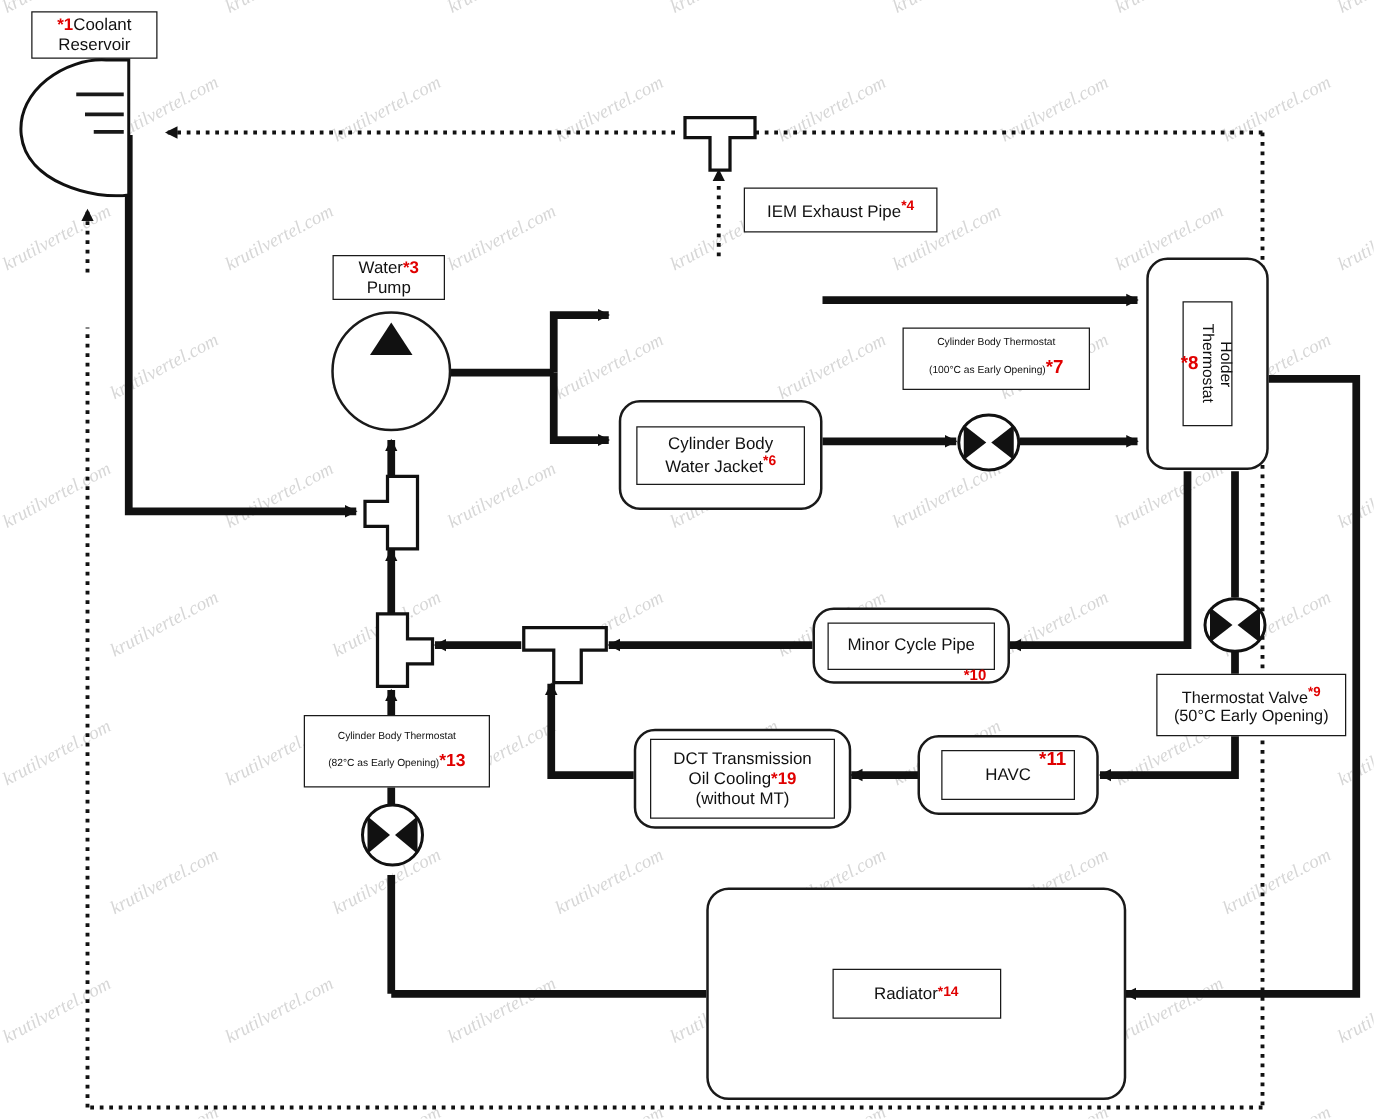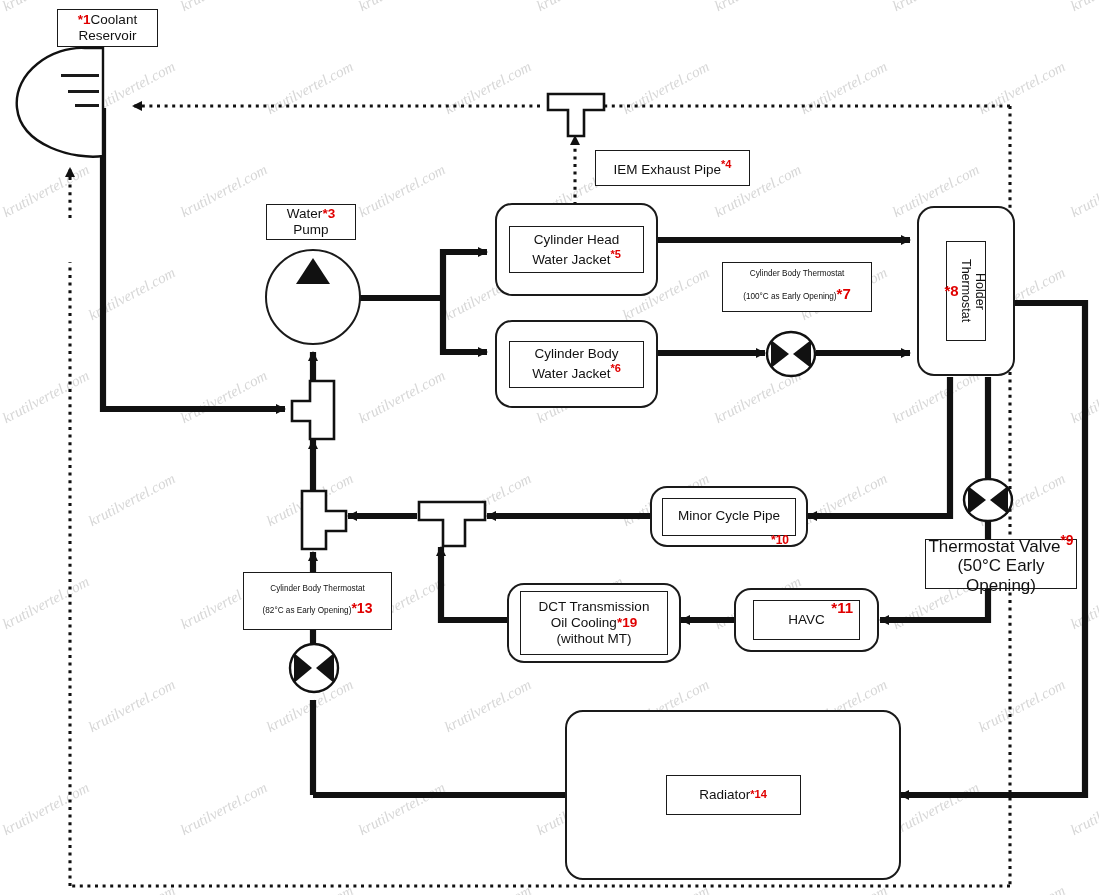"*1Coolant" div.capbox { margin-left: 32px -> none }
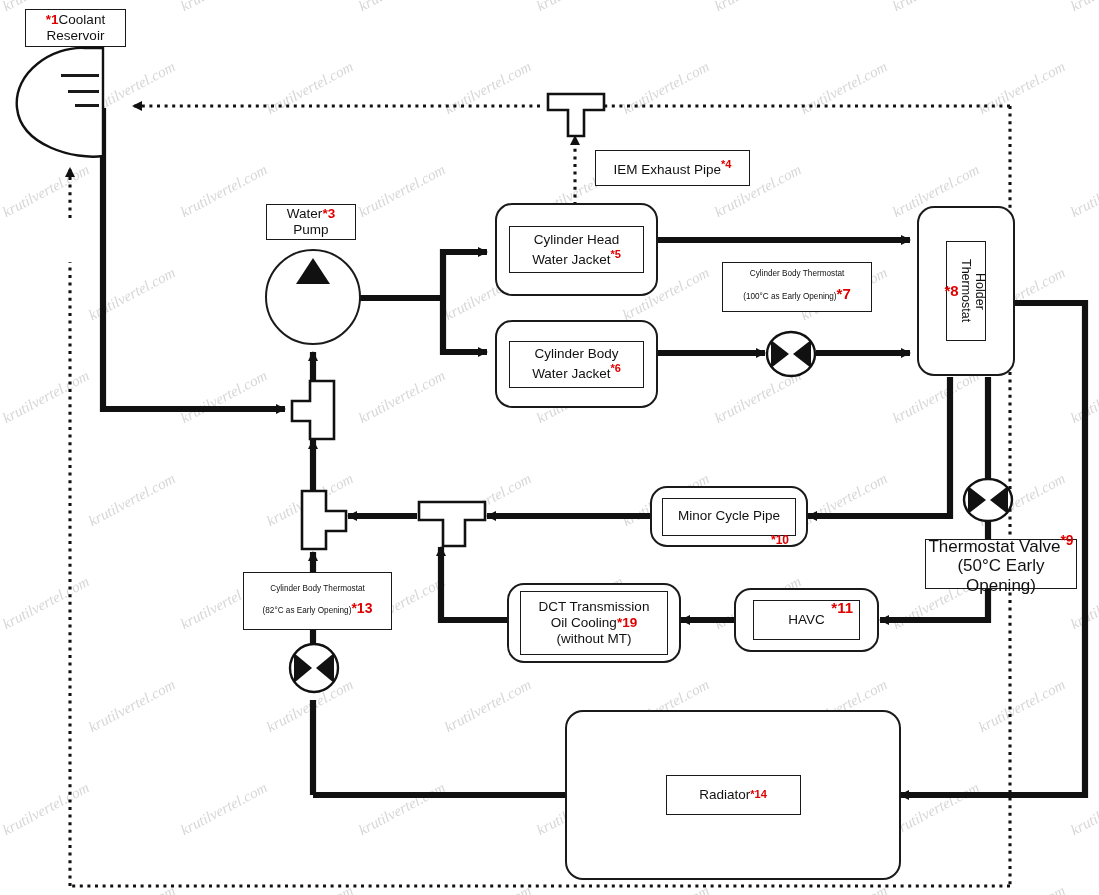"Cylinder Head" div.shell { html: <div> <div> <div> <span>Cylinder Head</span><br> <span>Water Jacket</span><span>*5</span> </div> </div> </div> -> none }
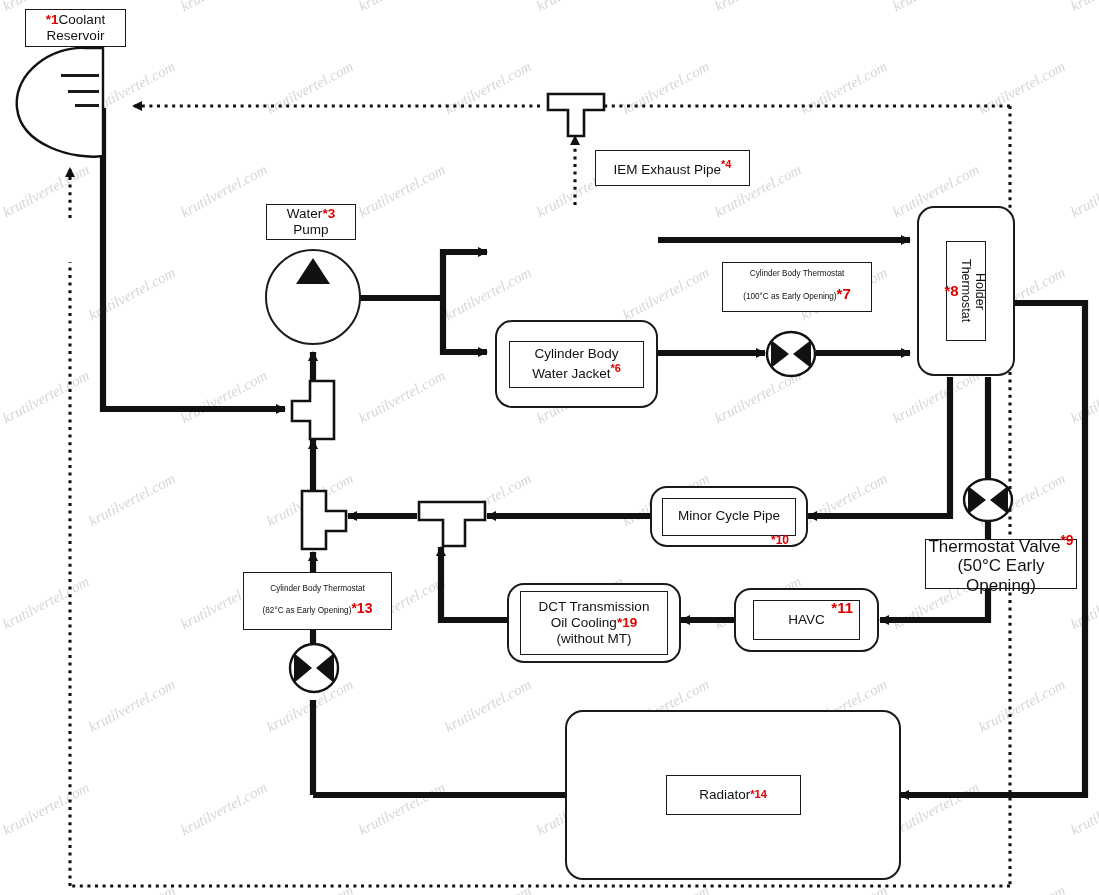"Thermostat Valve*9" div.capbox { font-size: 17px -> 13px }
